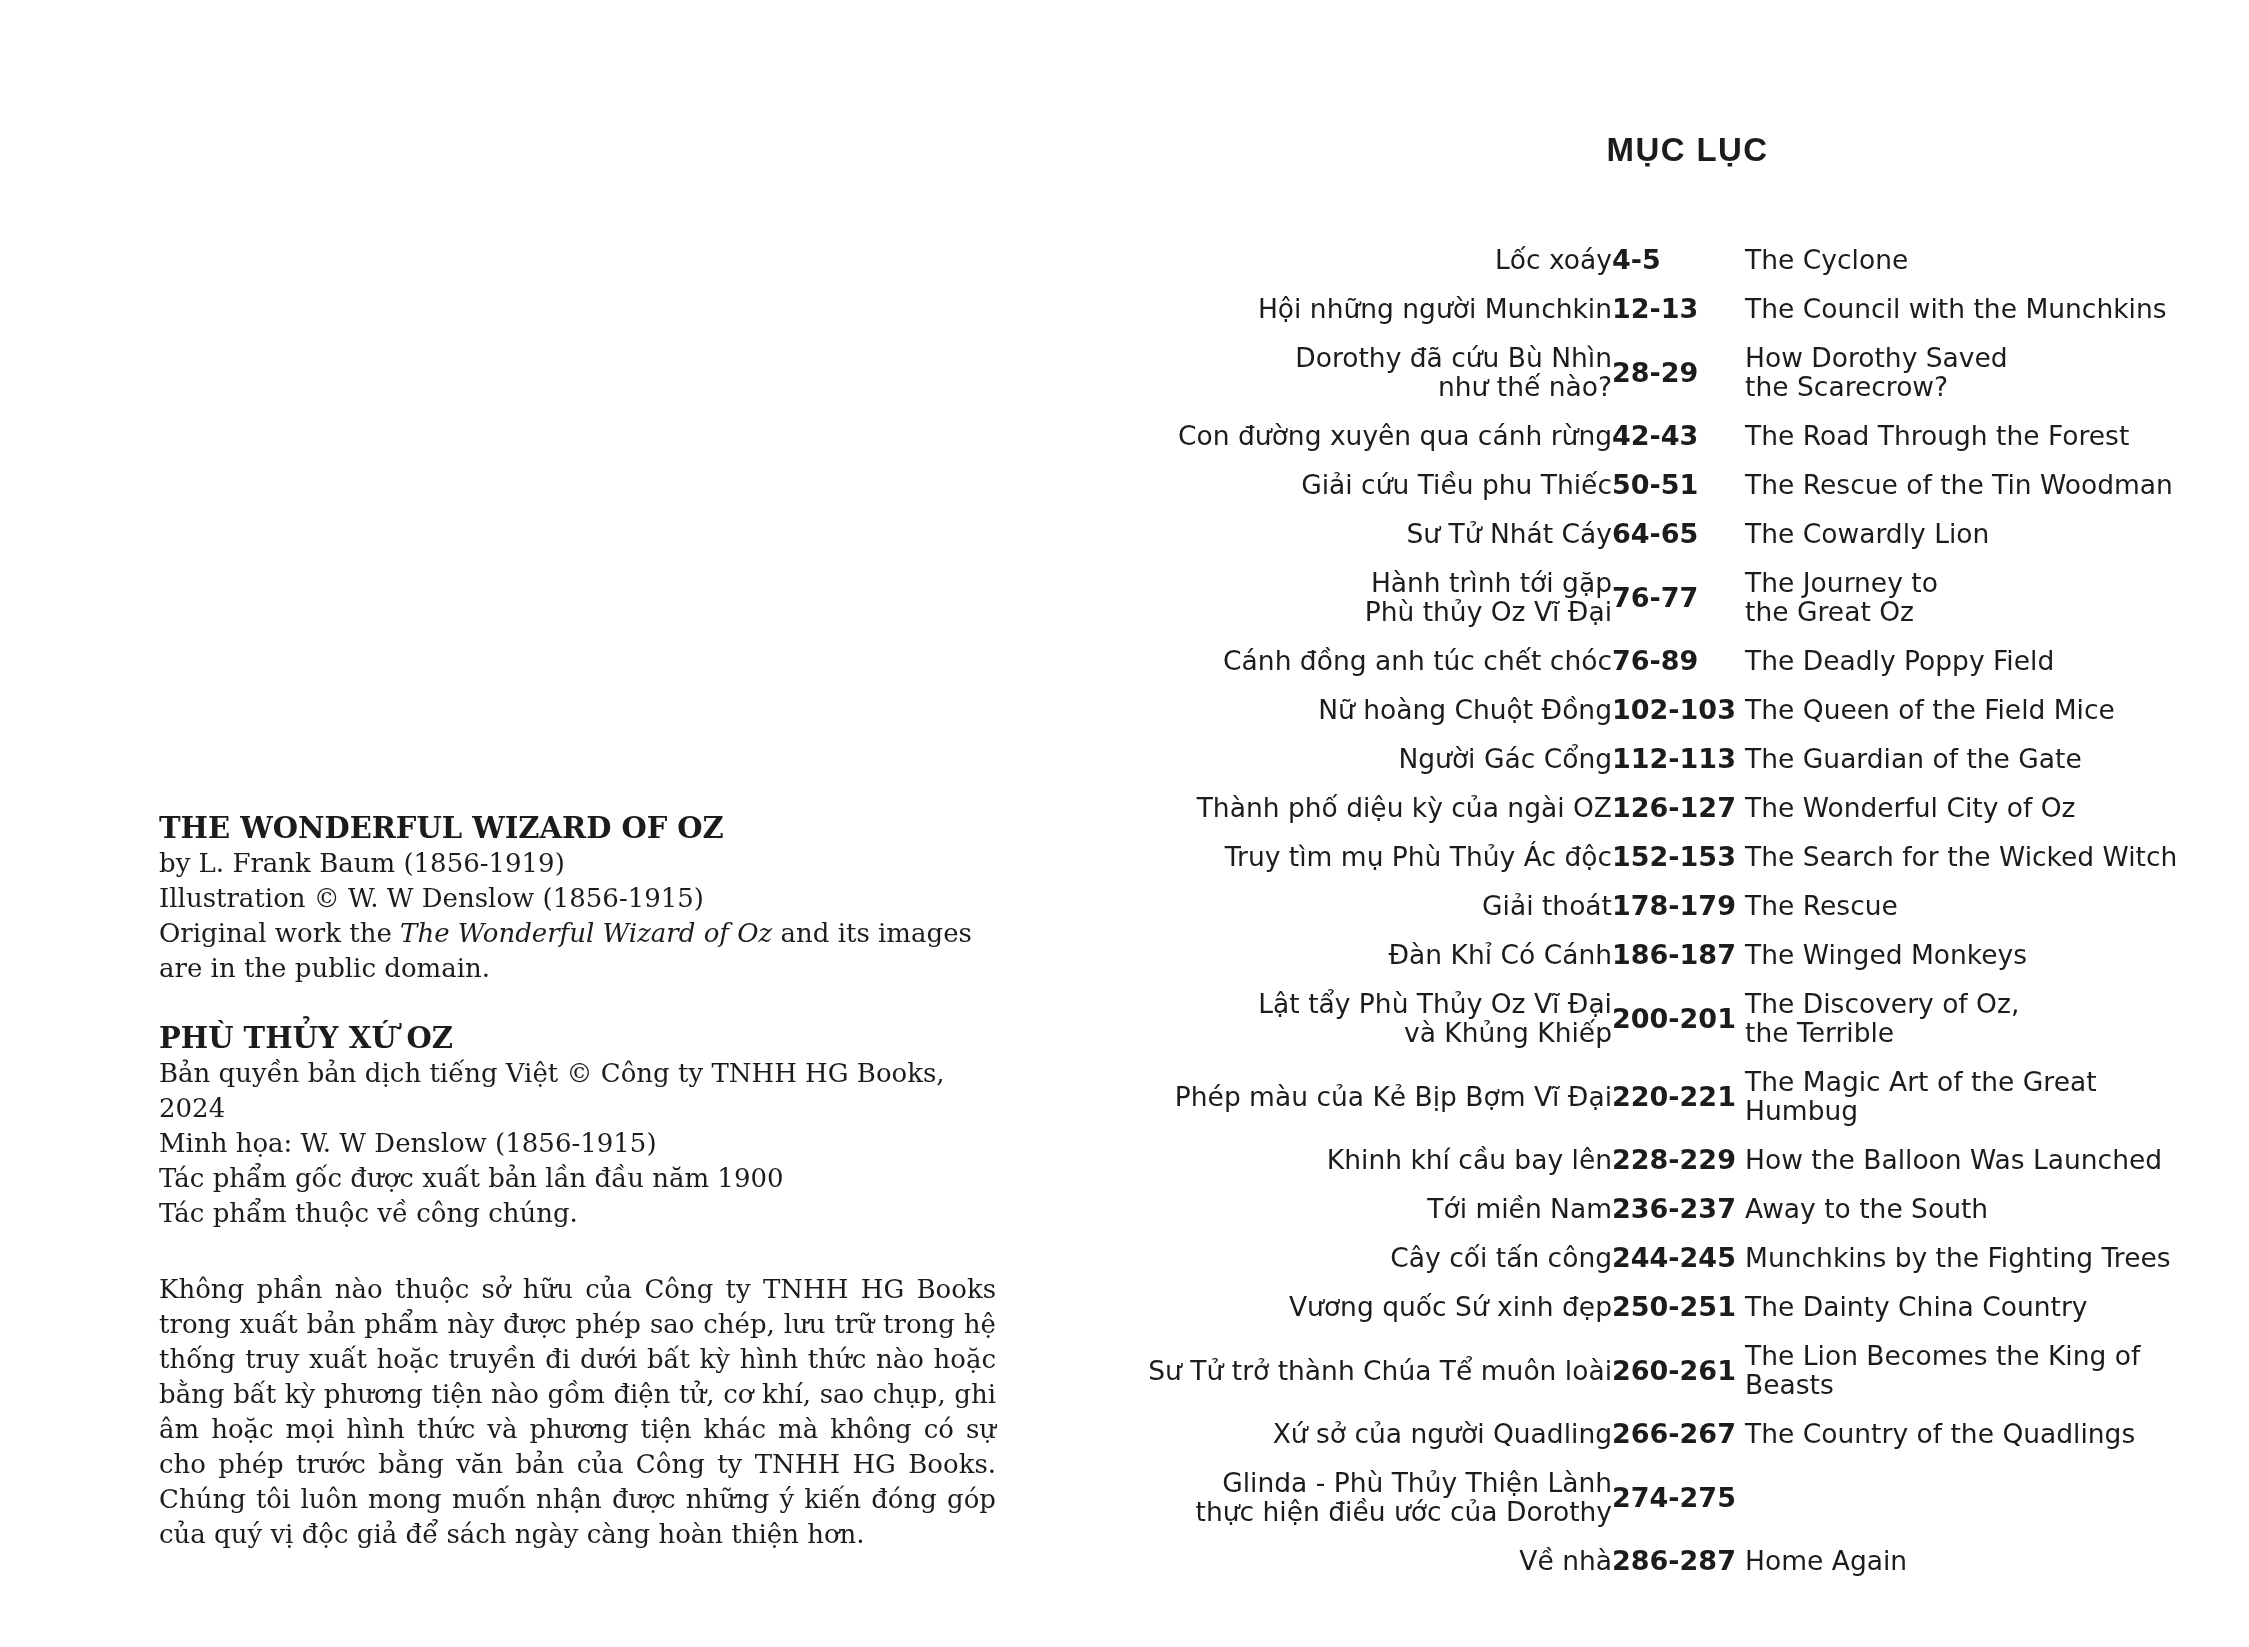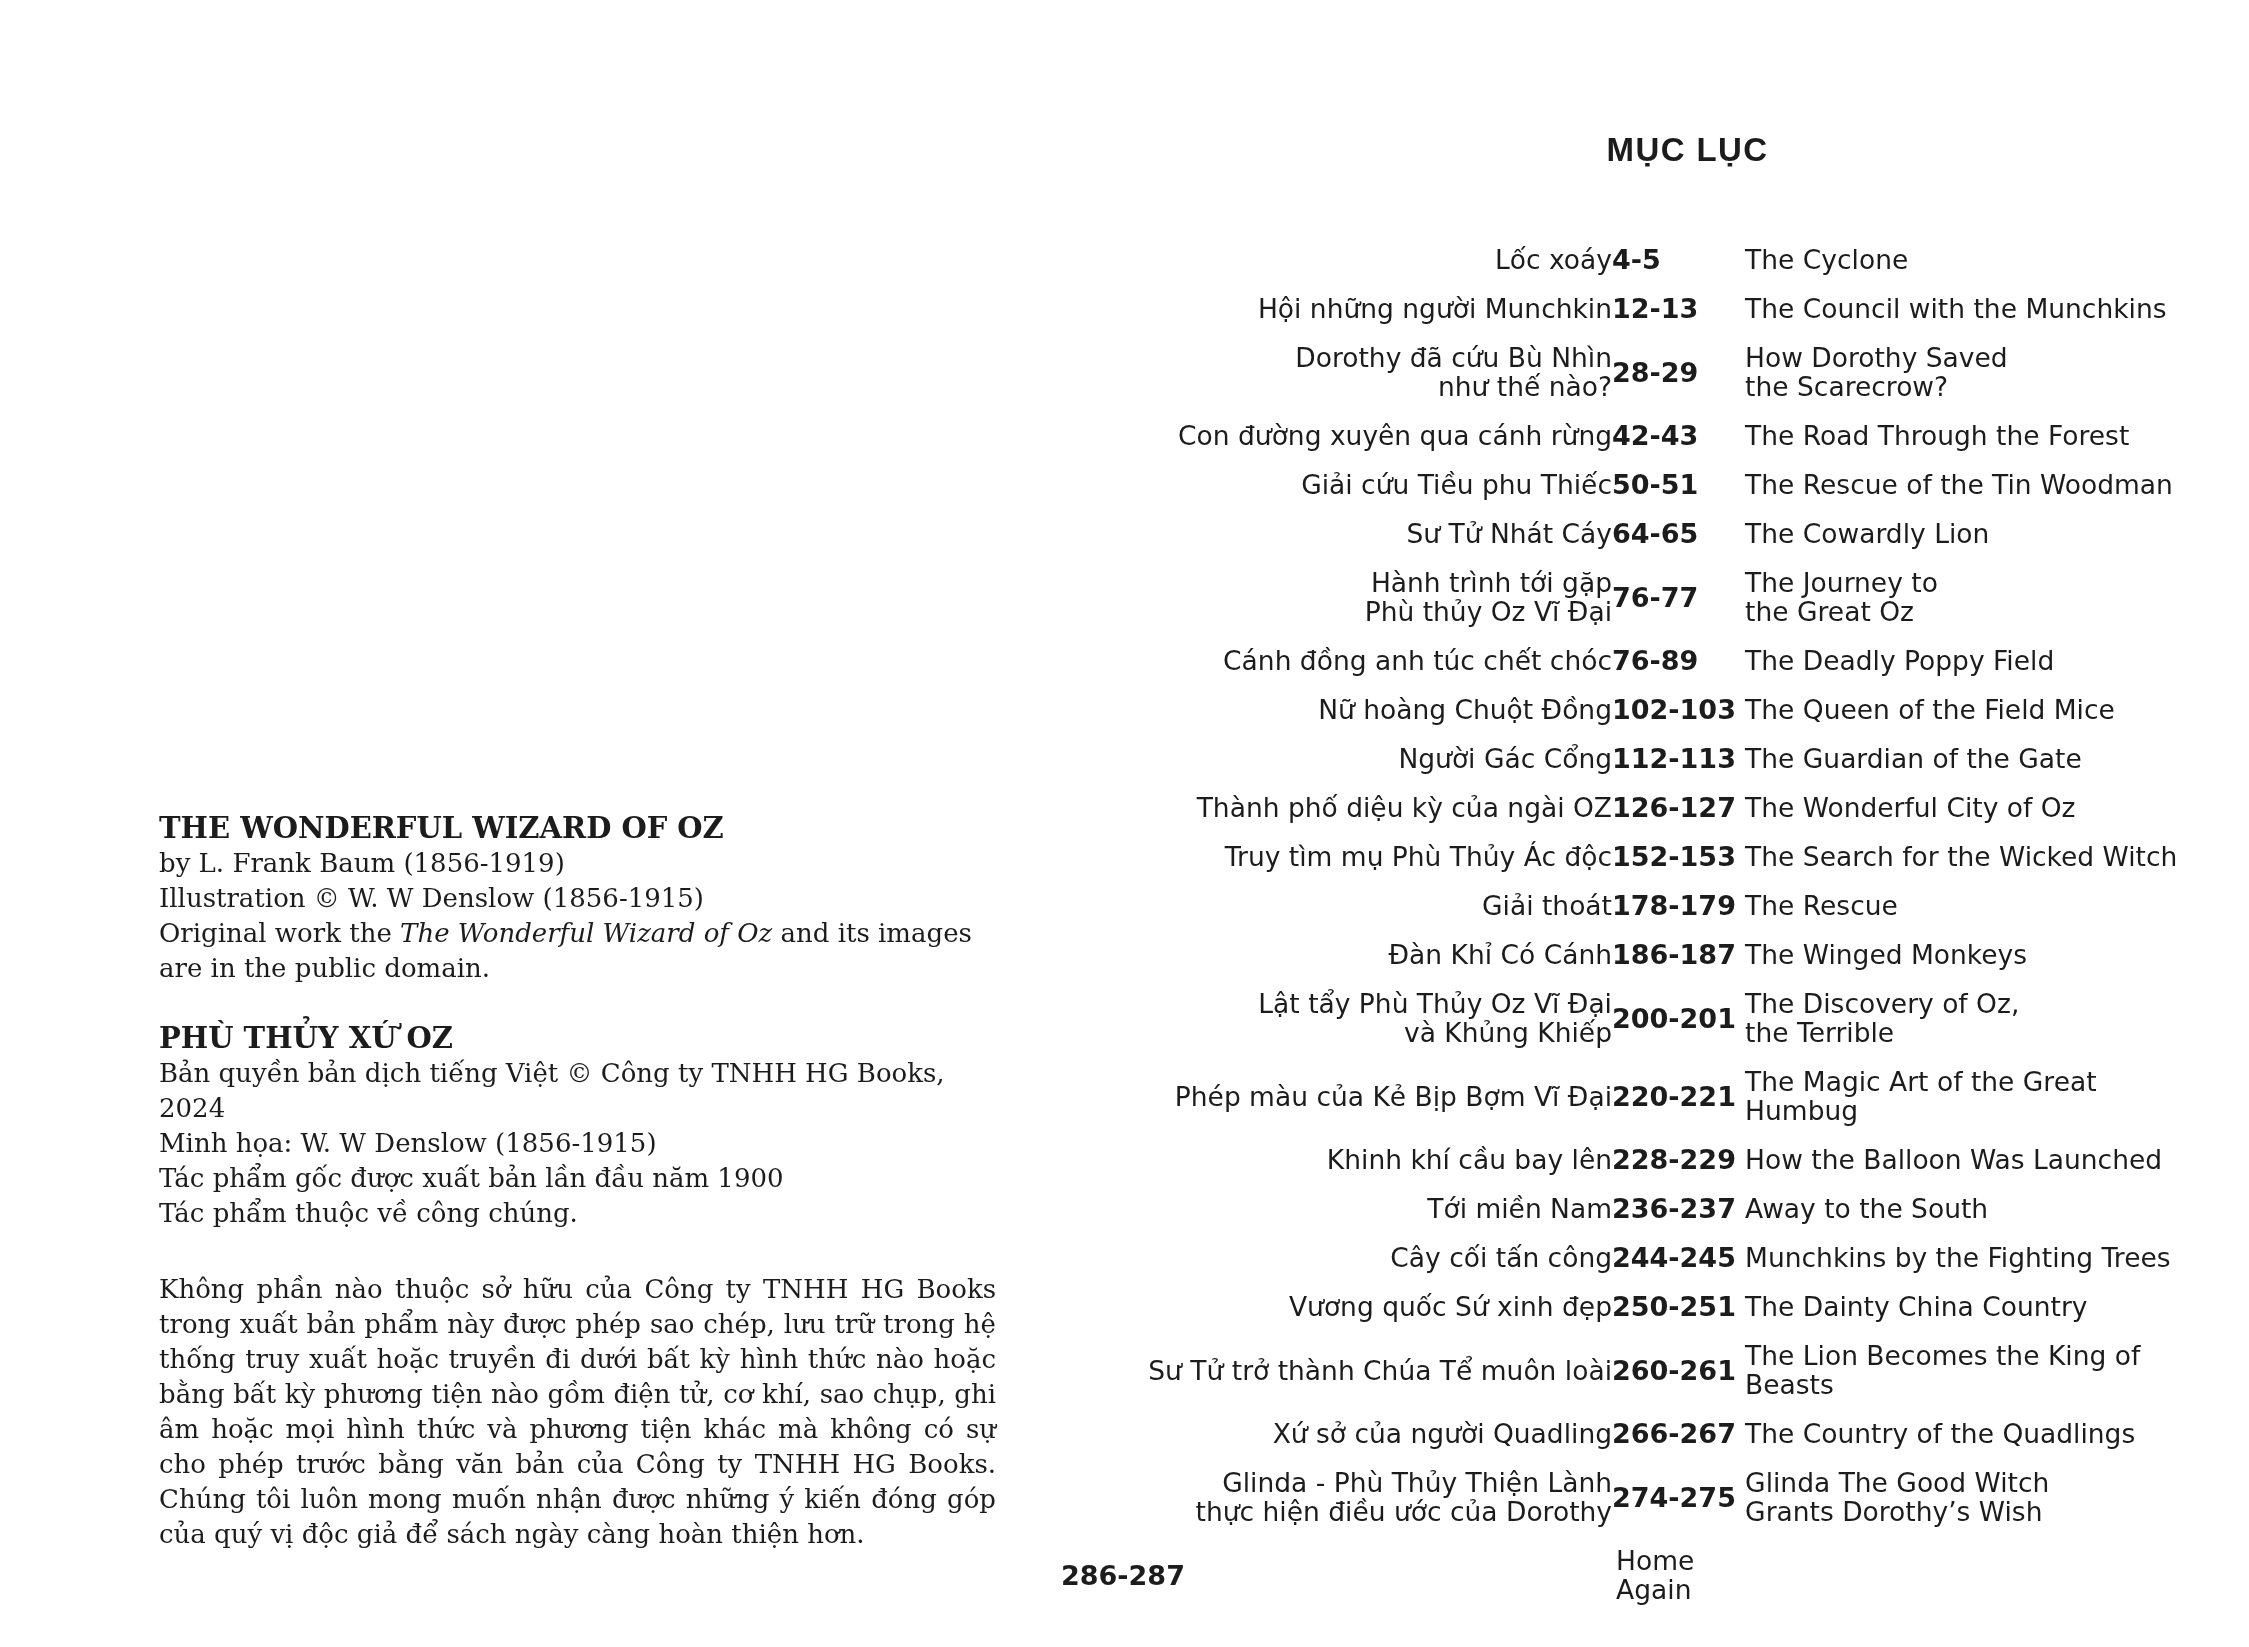"Glinda The Good Witch" div.en { html: <div>Glinda The Good Witch Grants Dorothy’s Wish</div> -> none }
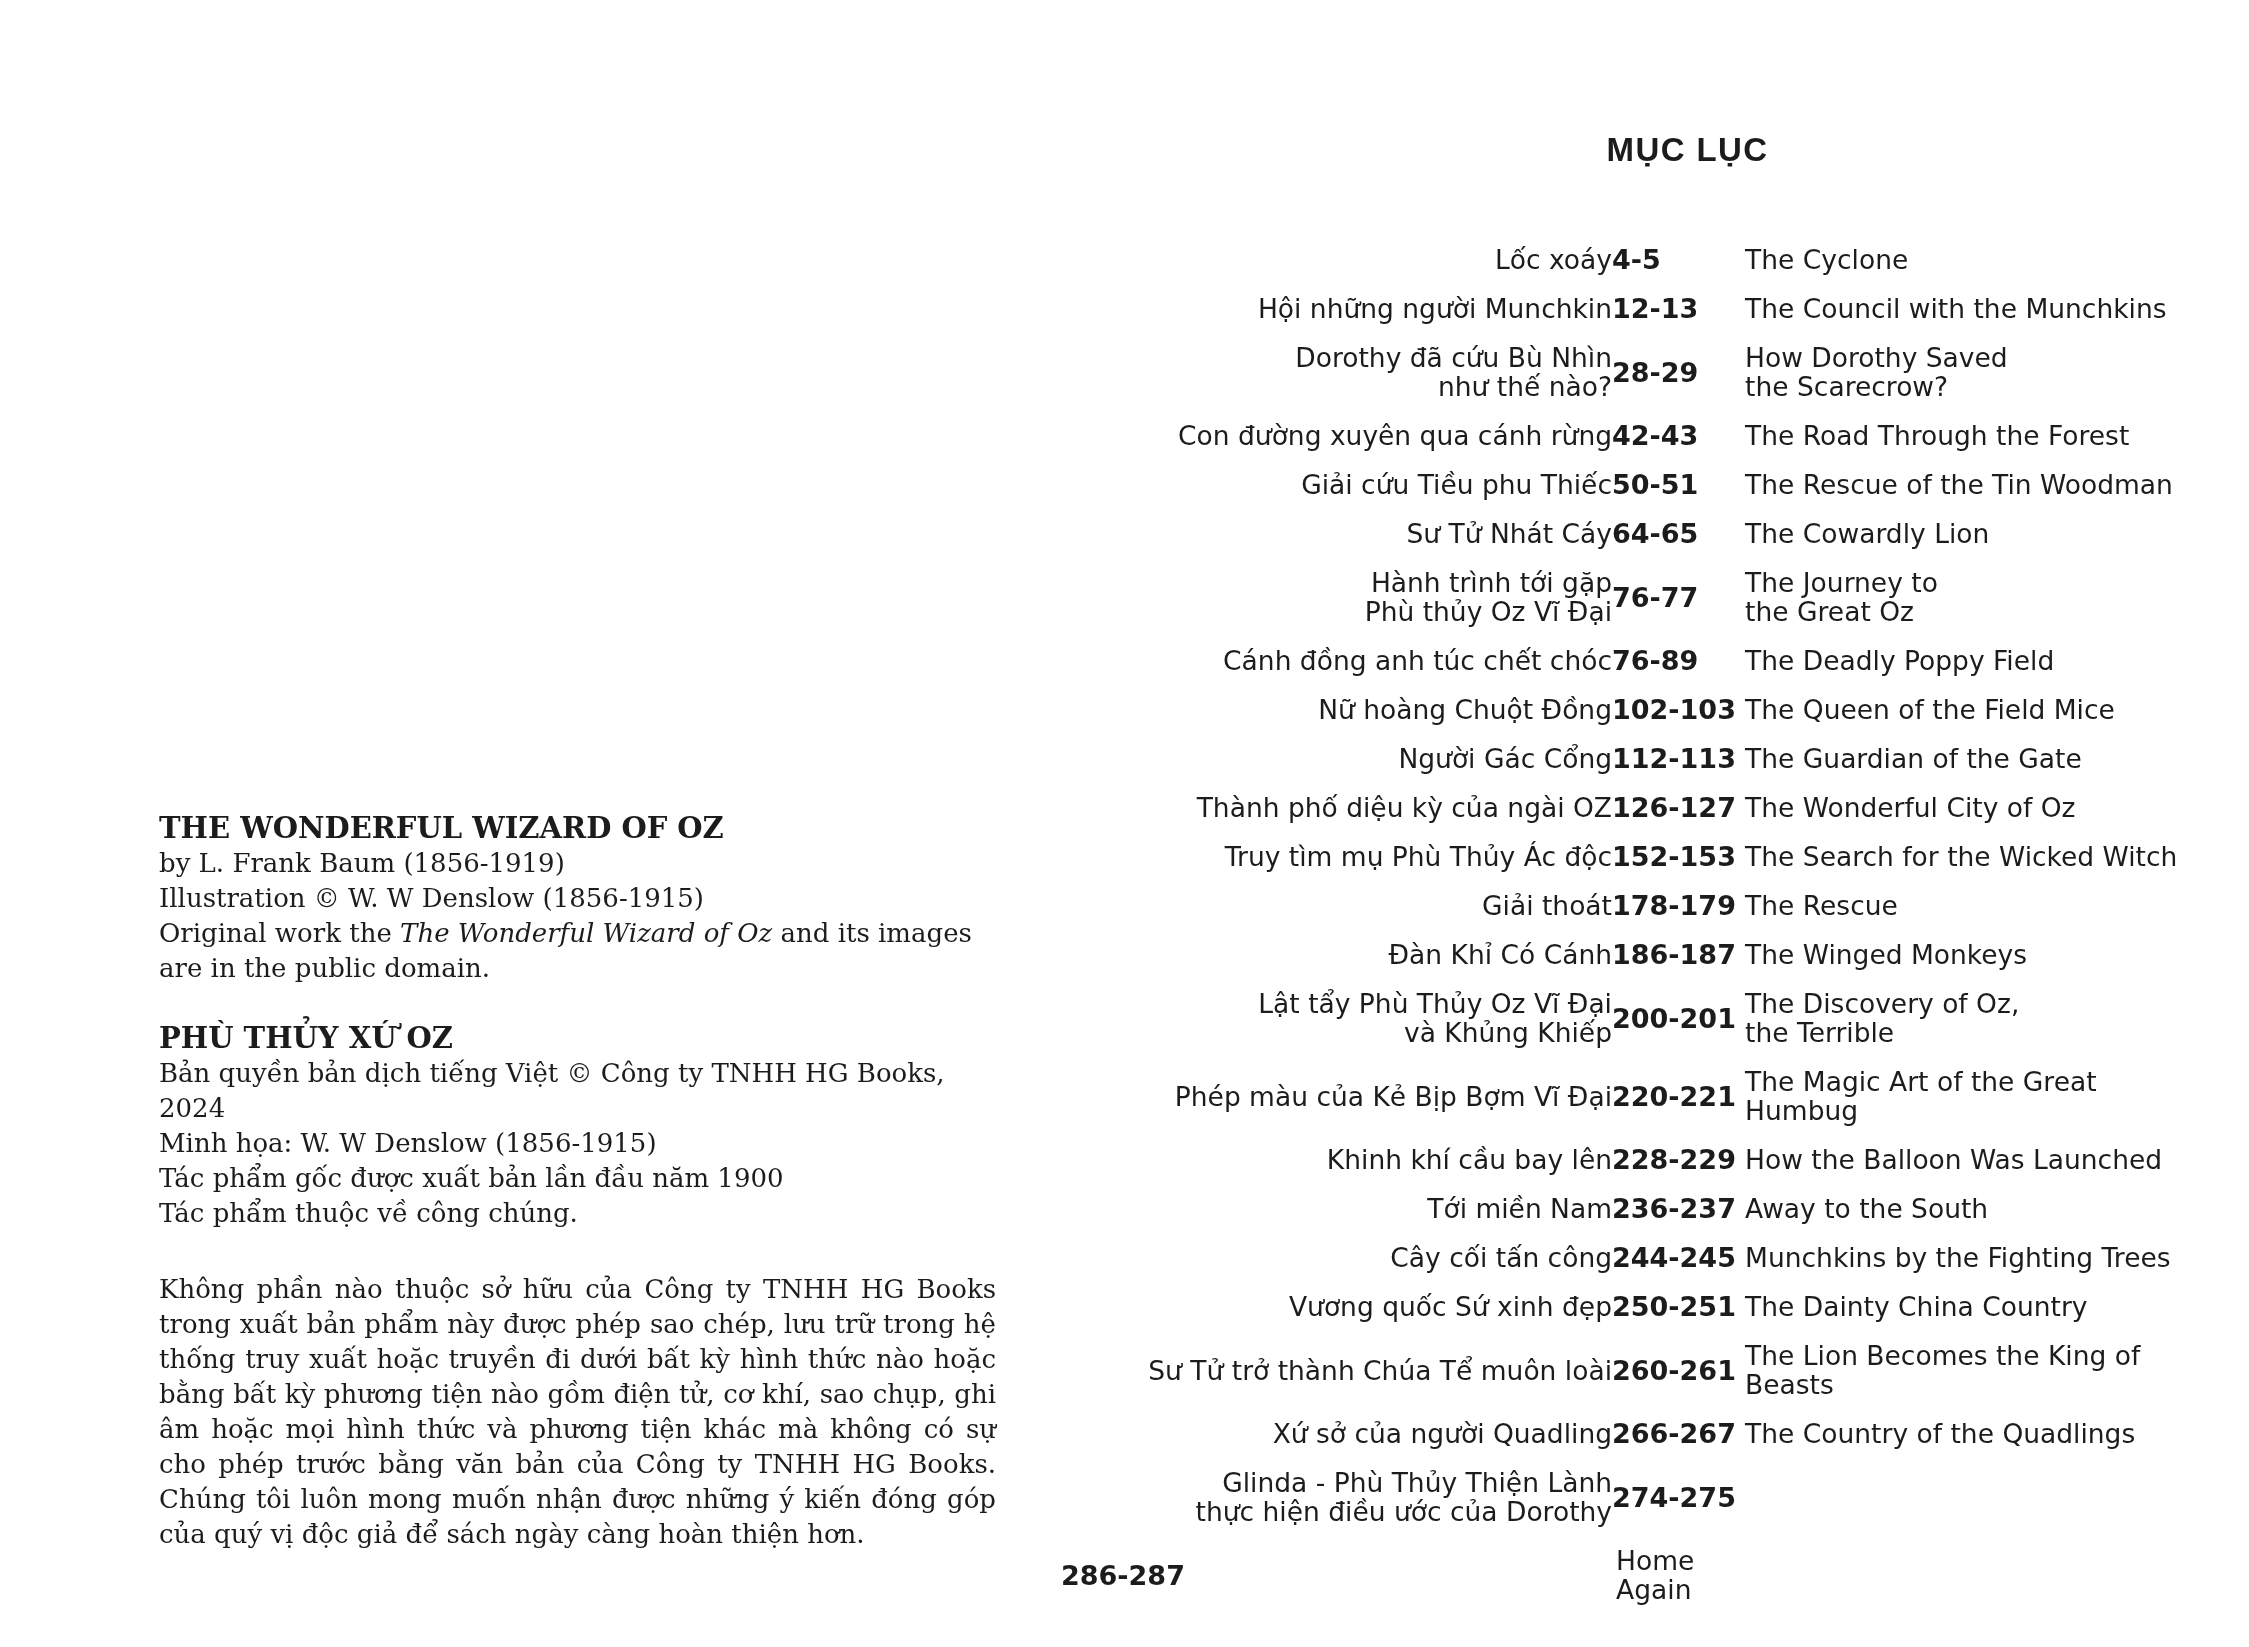"Về nhà" div.vi { html: none -> <div>Về nhà</div> }
